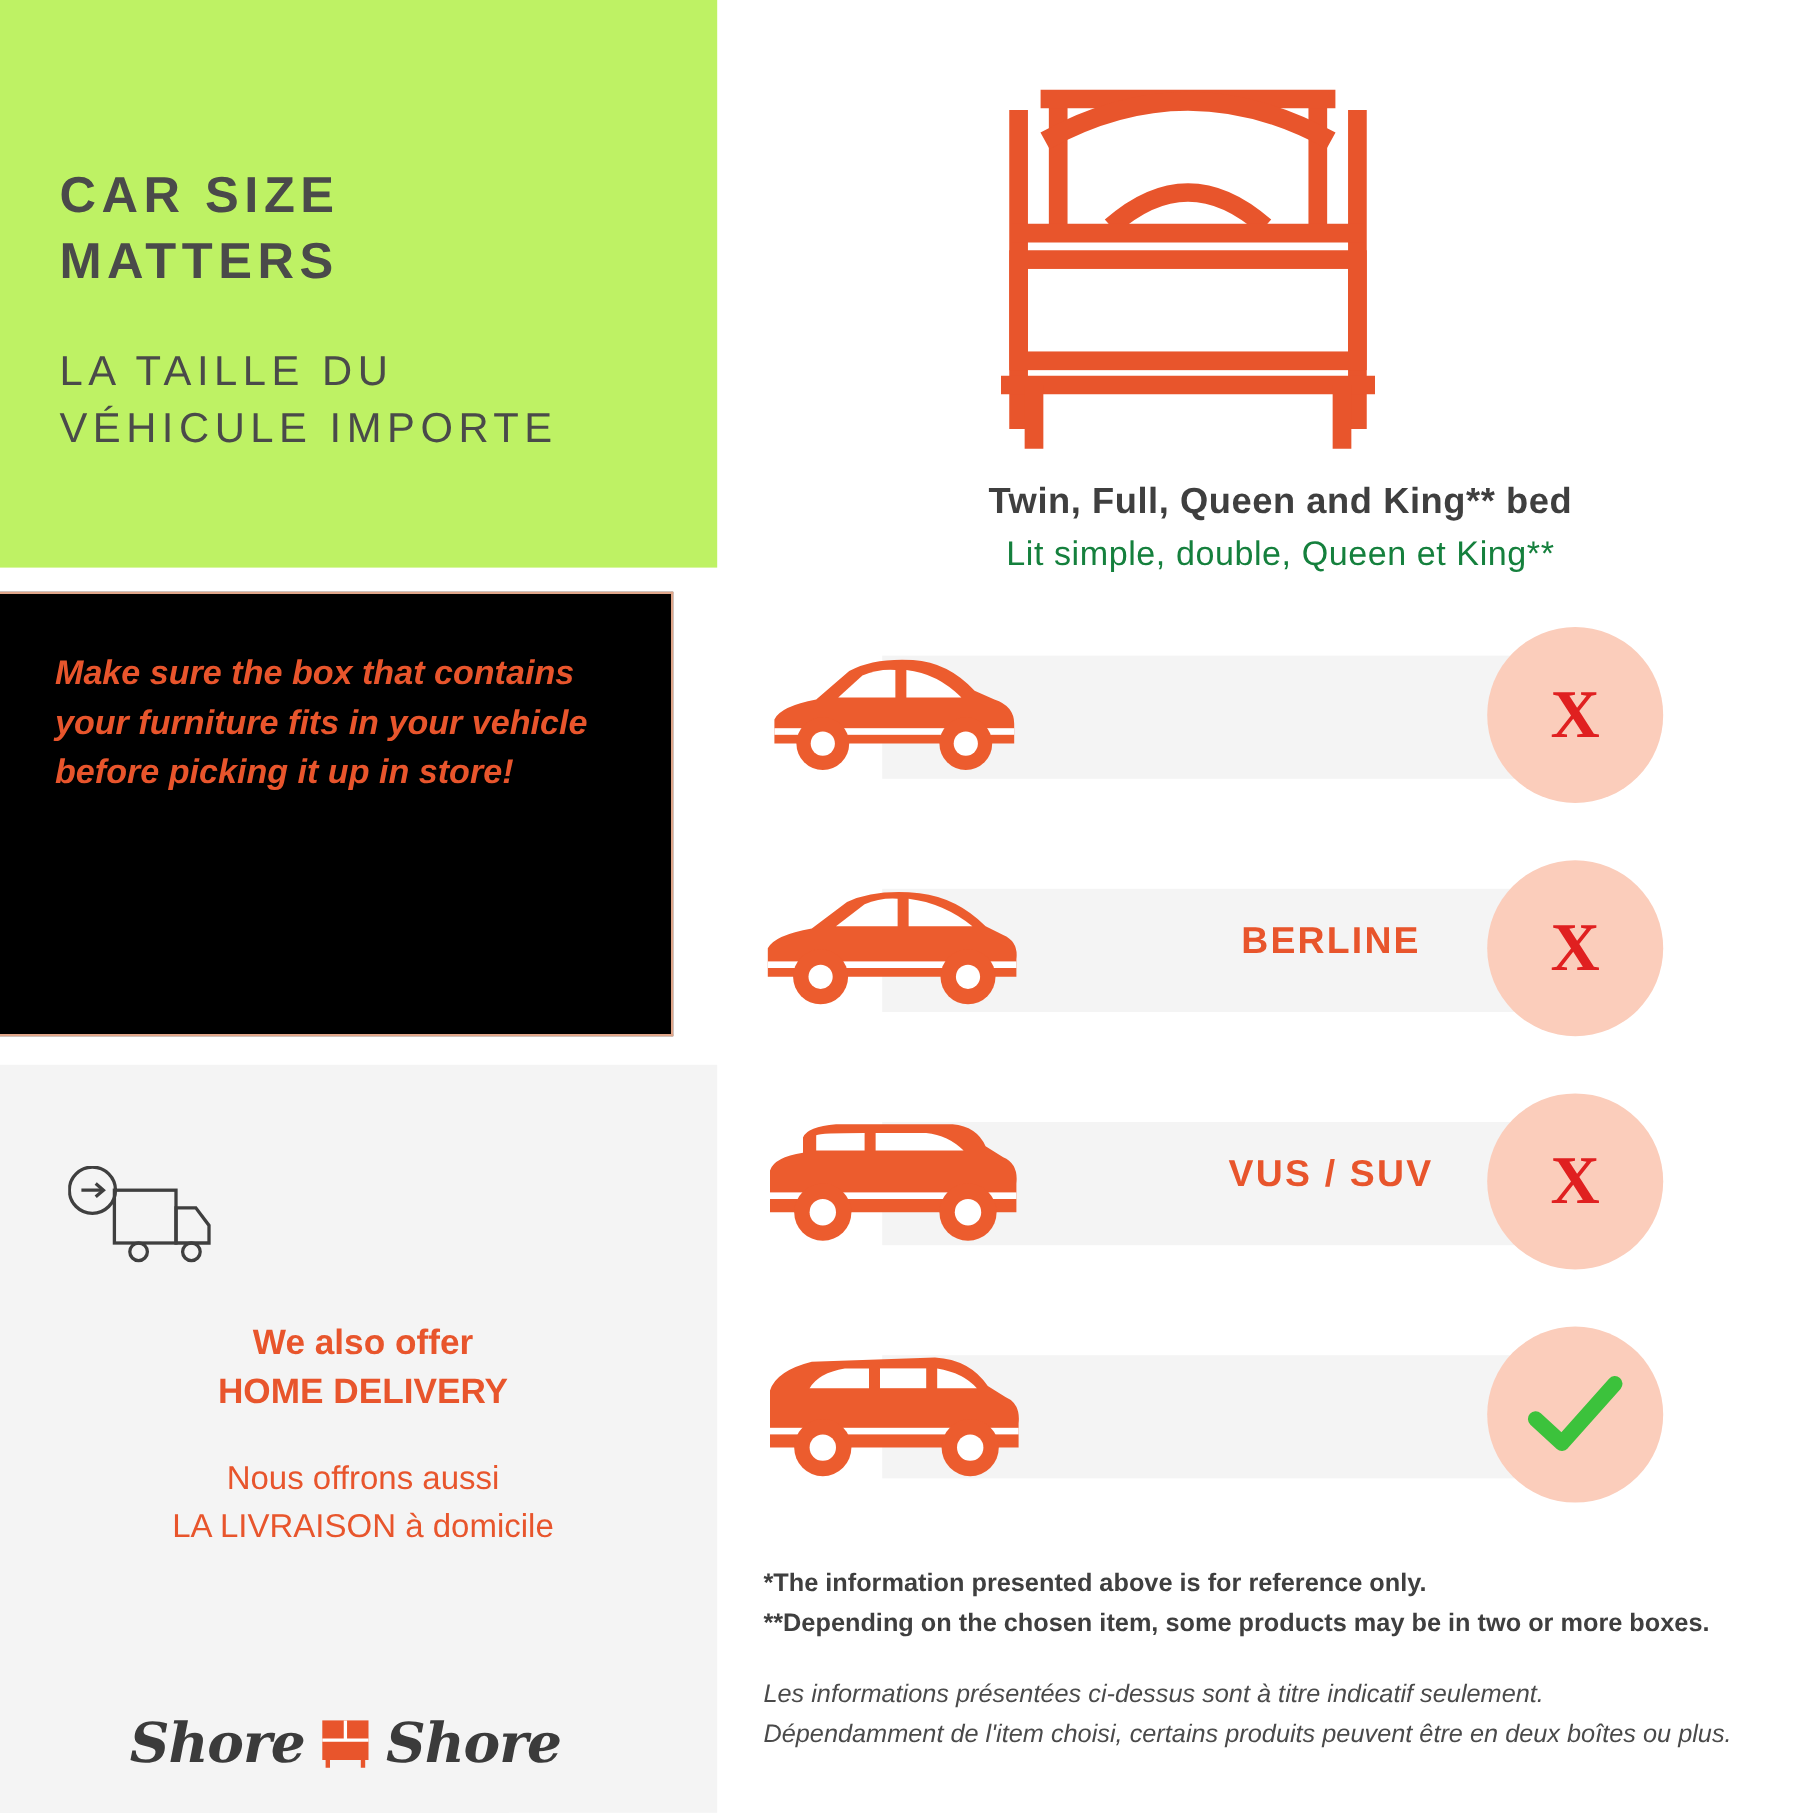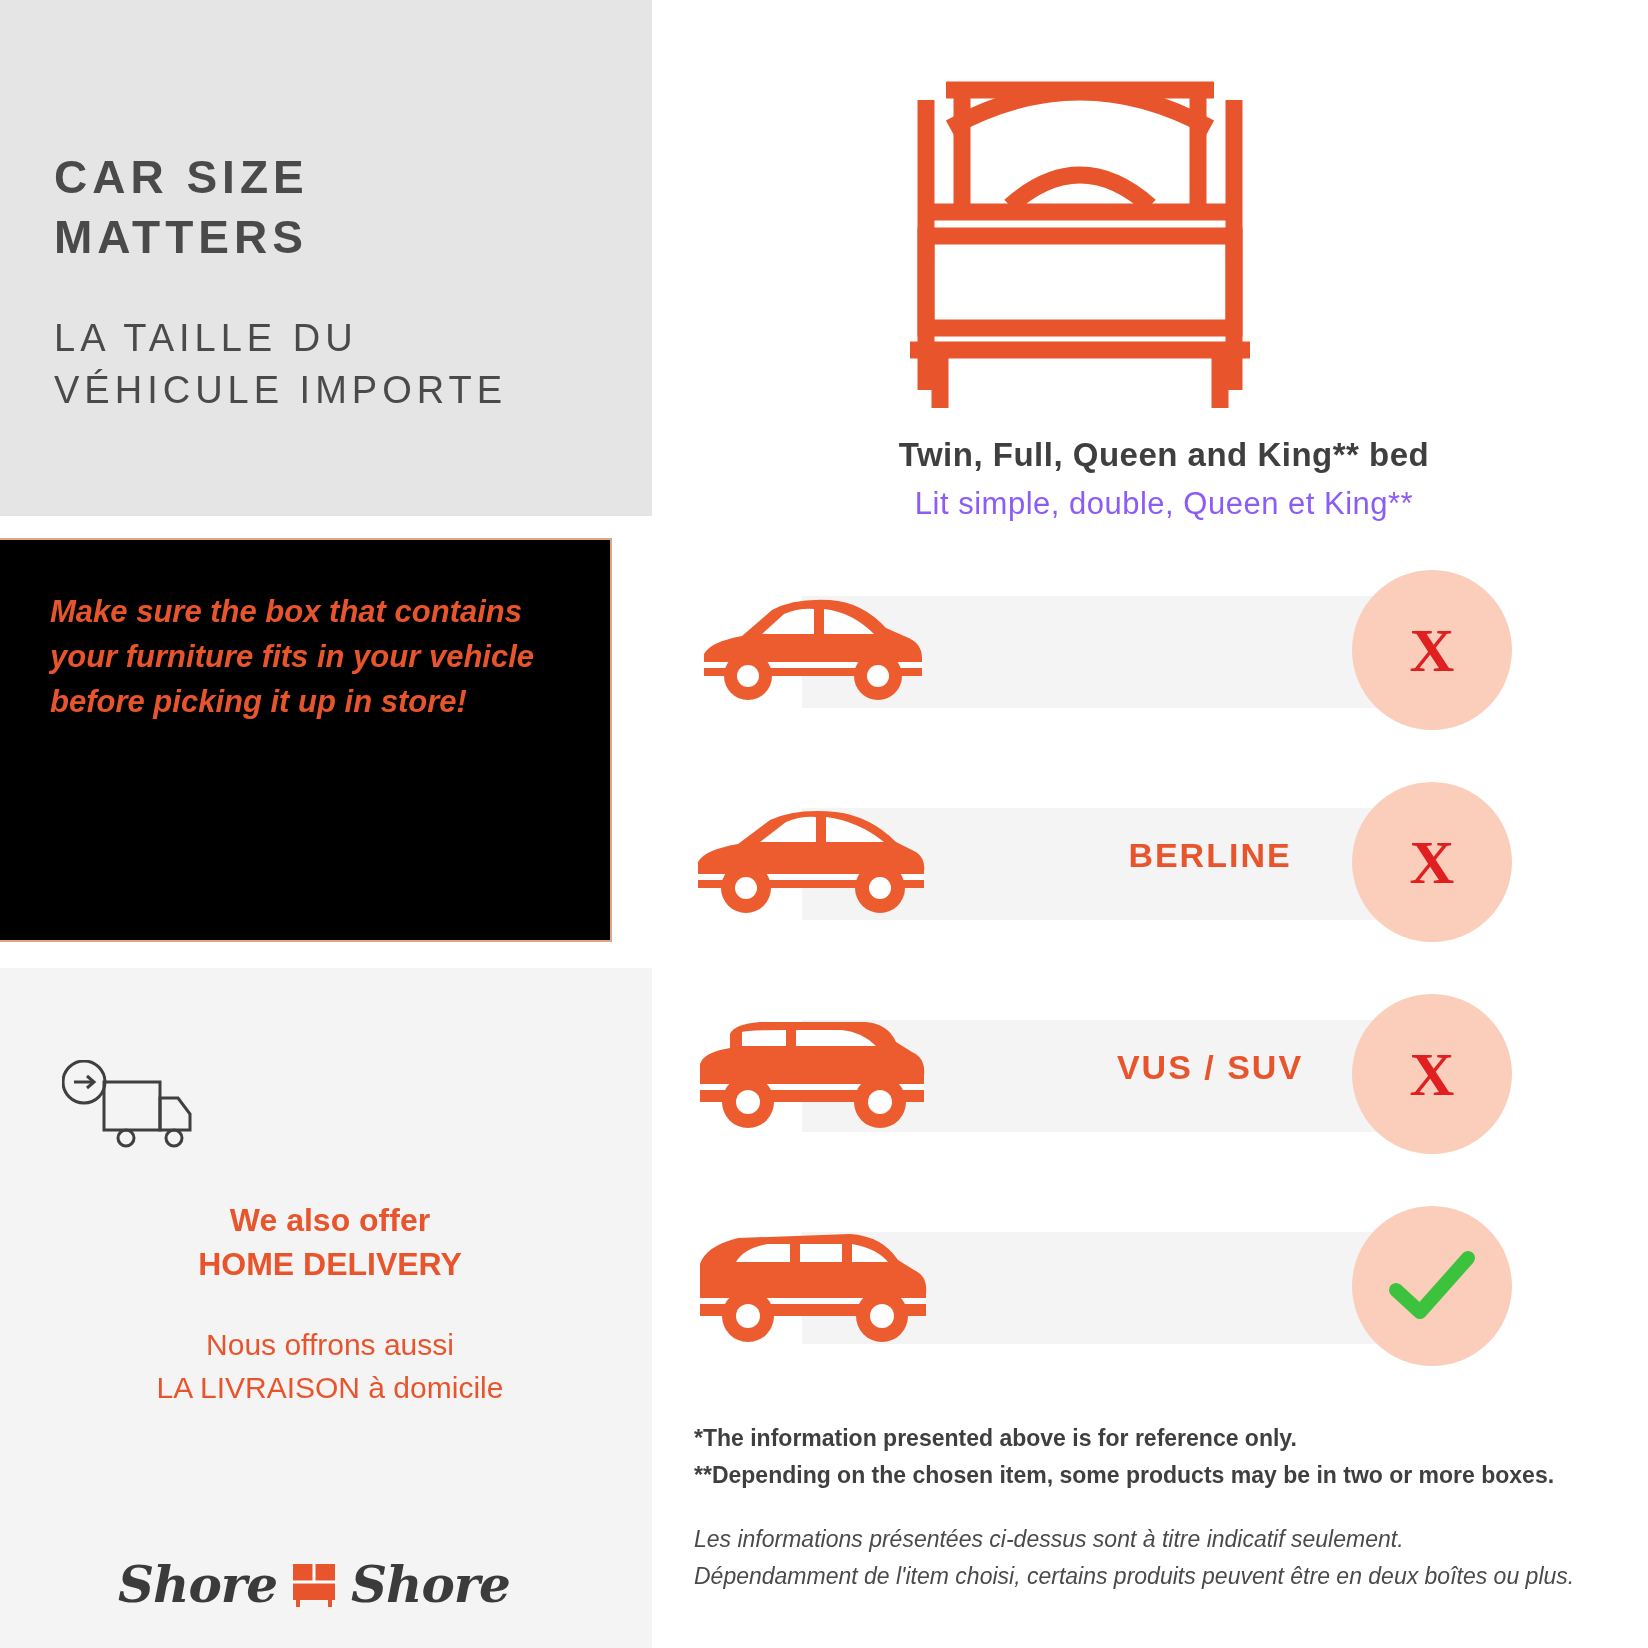"CAR SIZE" .panel-title { background: #e5e5e5 -> #bef264 }
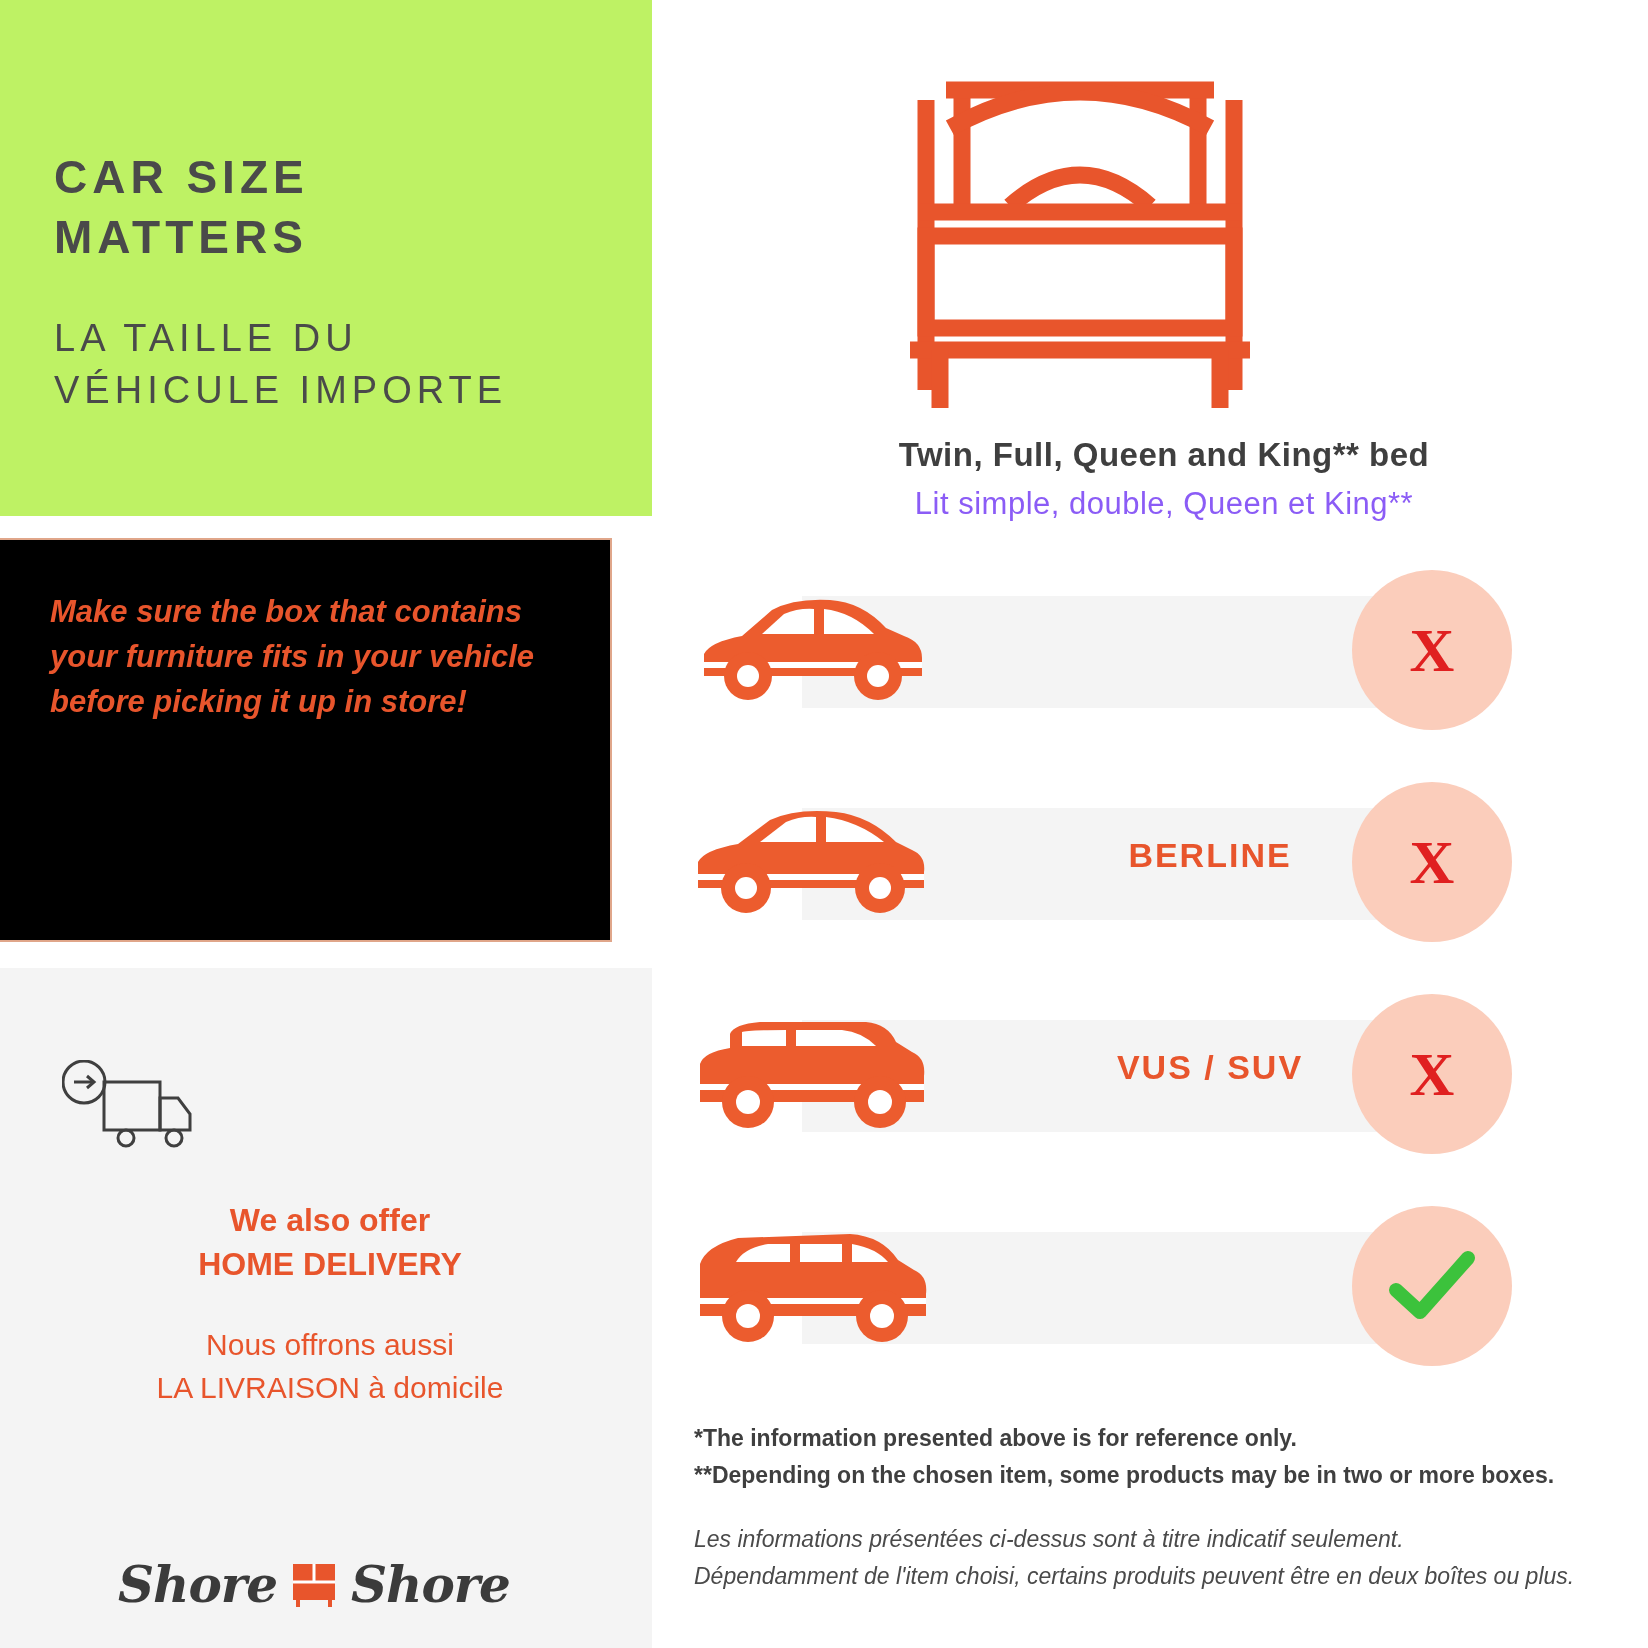"Lit simple, double, Queen et" .bed-caption-fr { color: #8b5cf6 -> #15803d }
